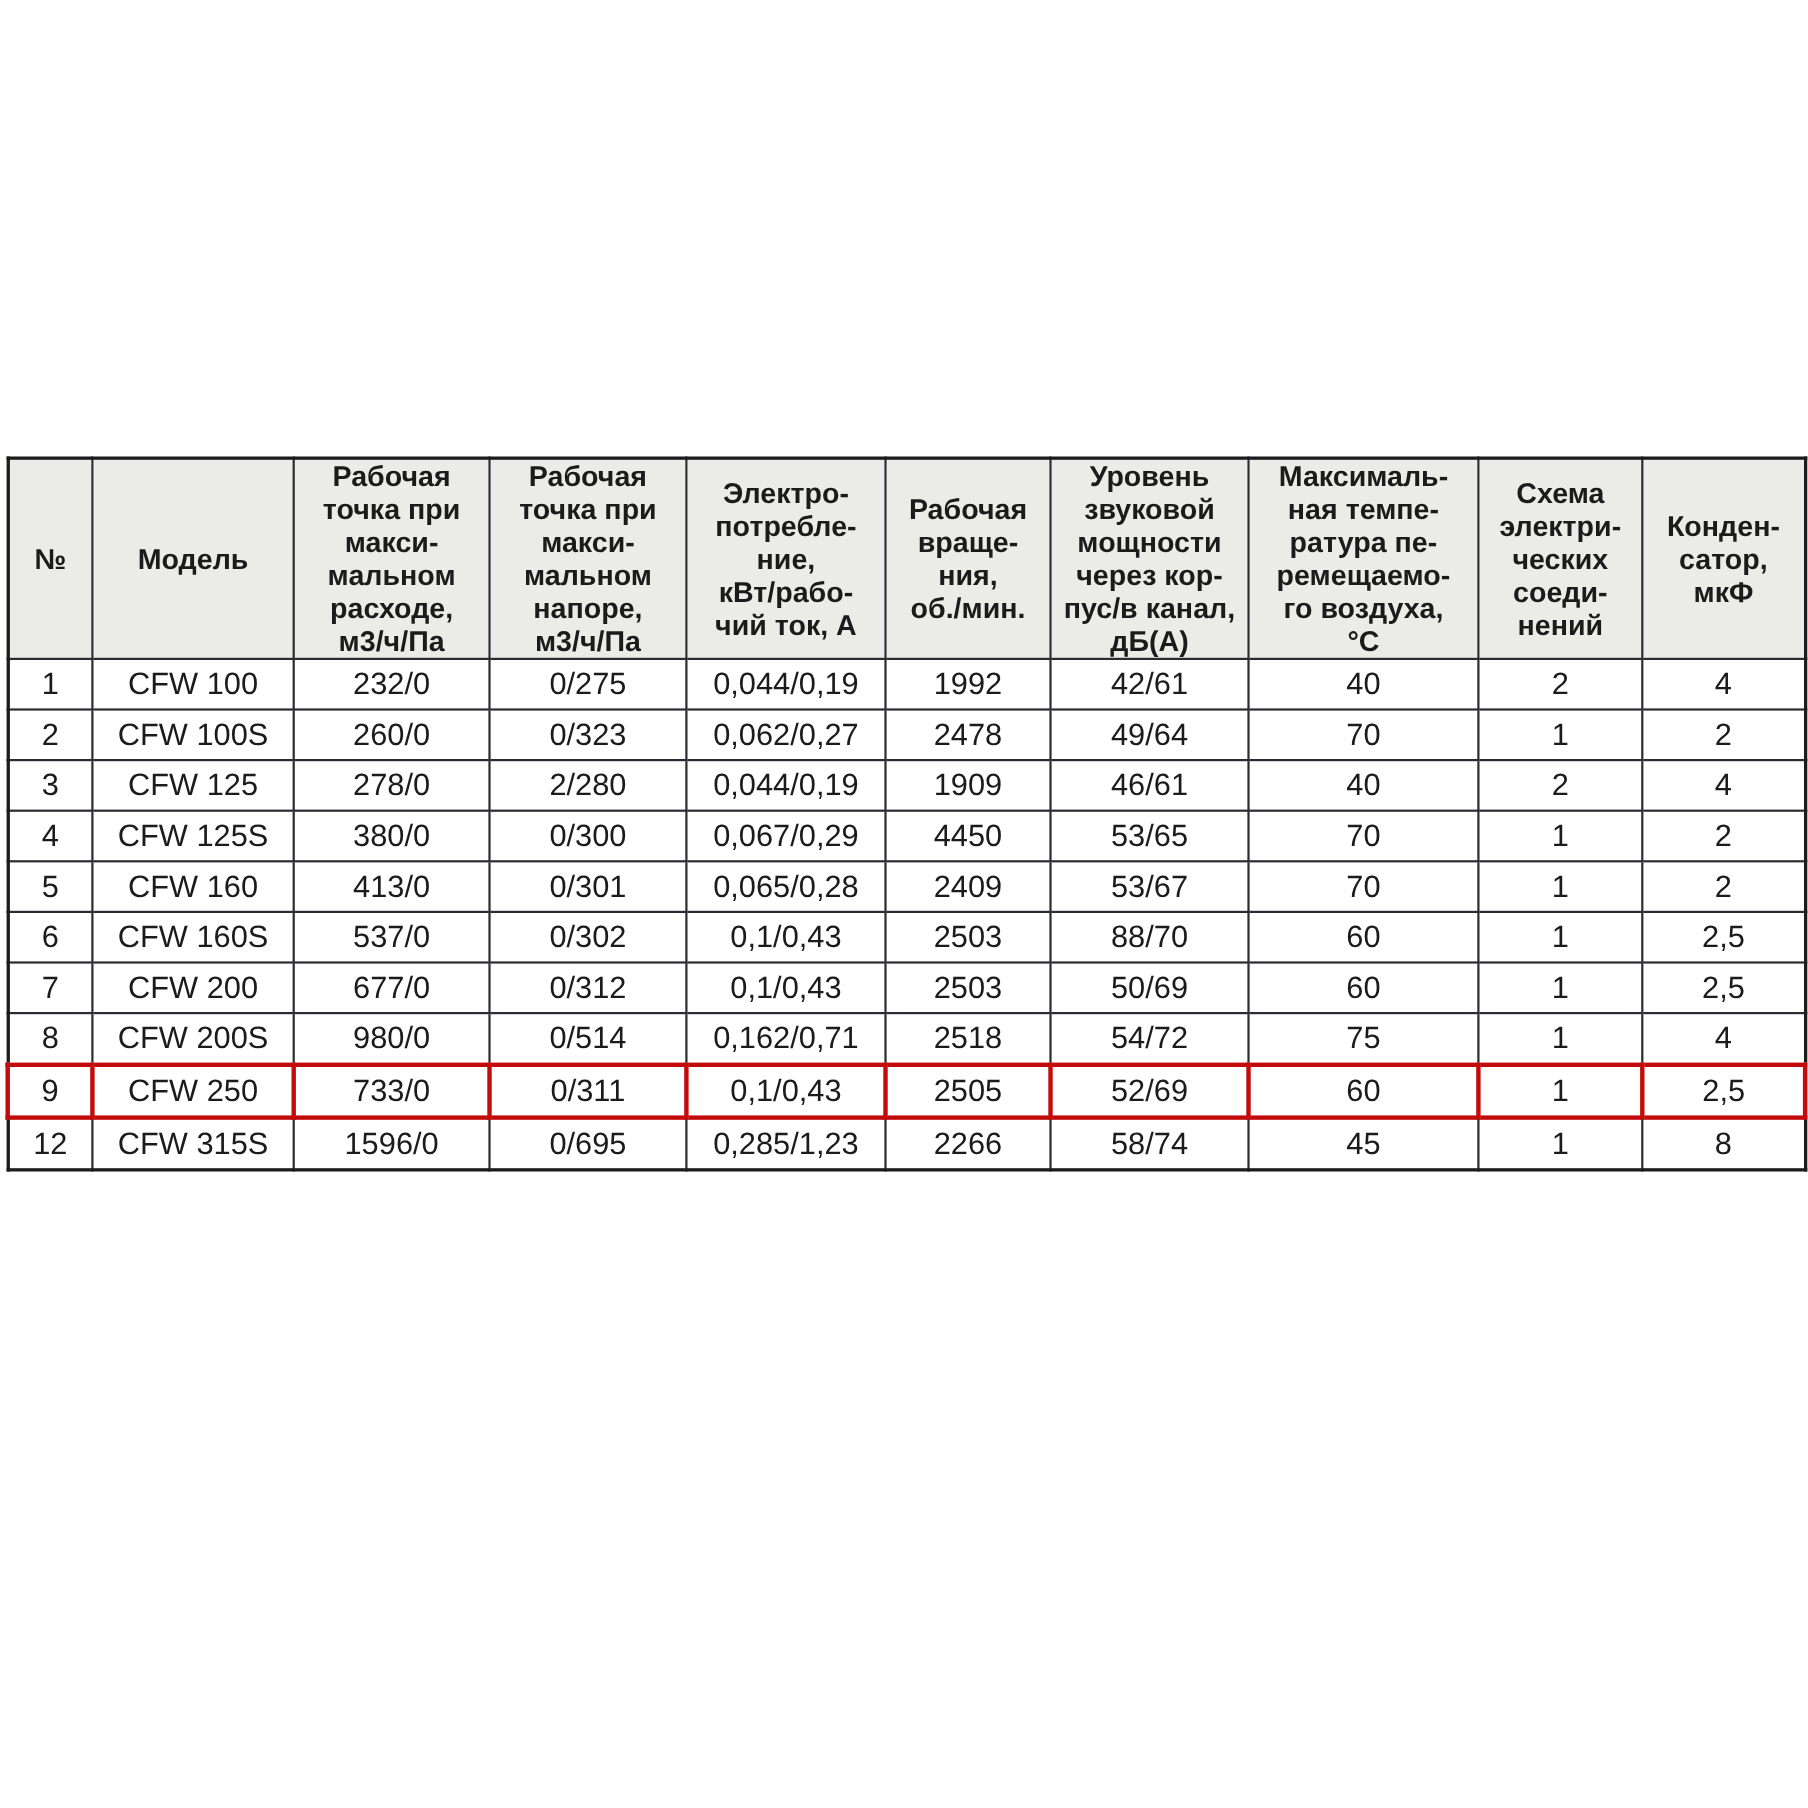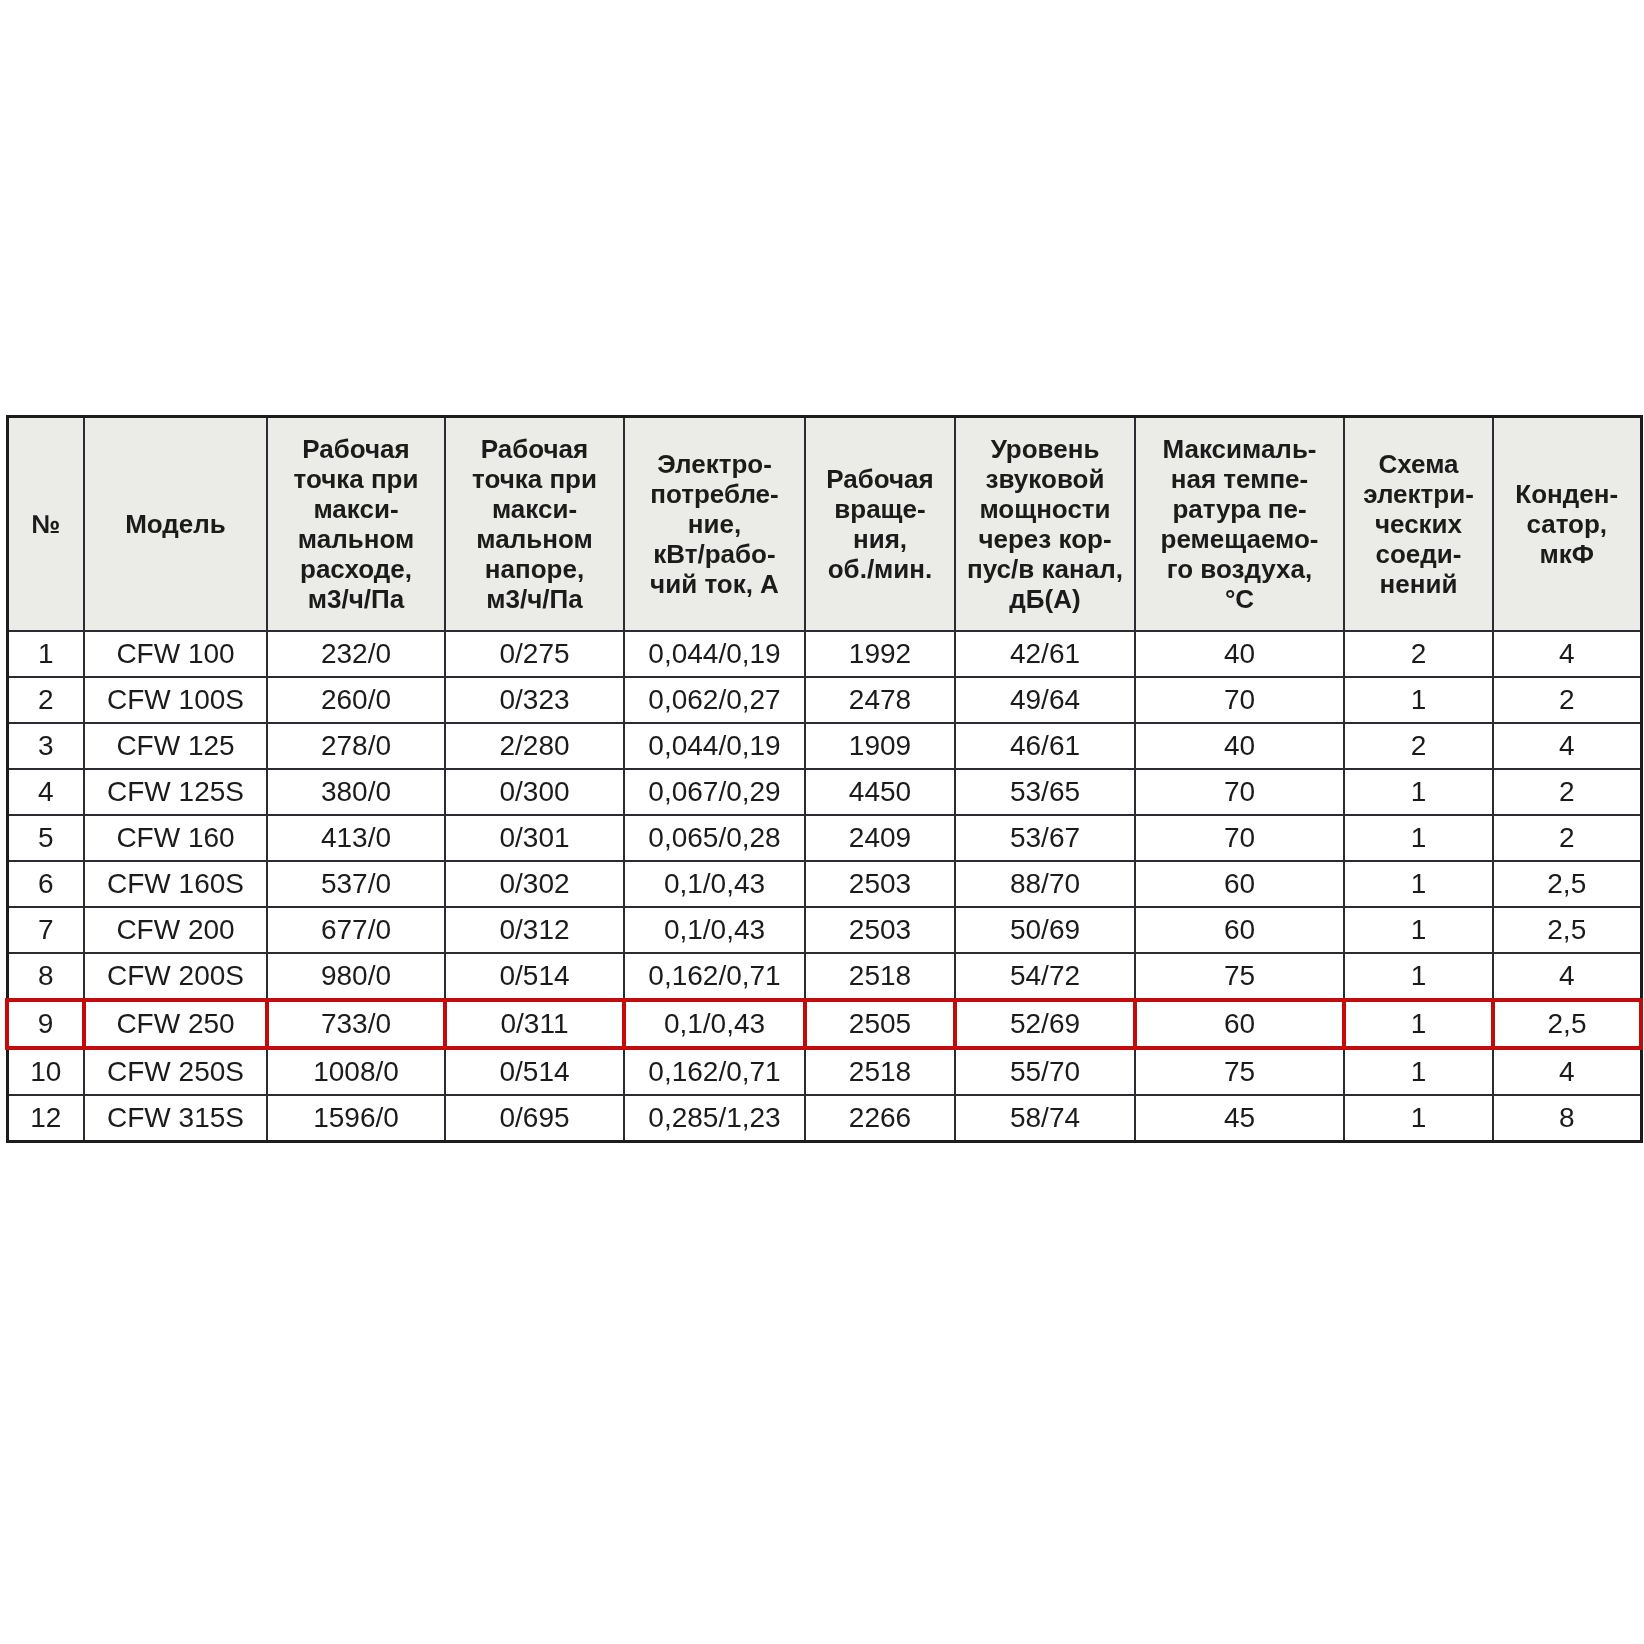"Рабочая" table.spec-table th { padding: 16px 2px -> 0 2px }
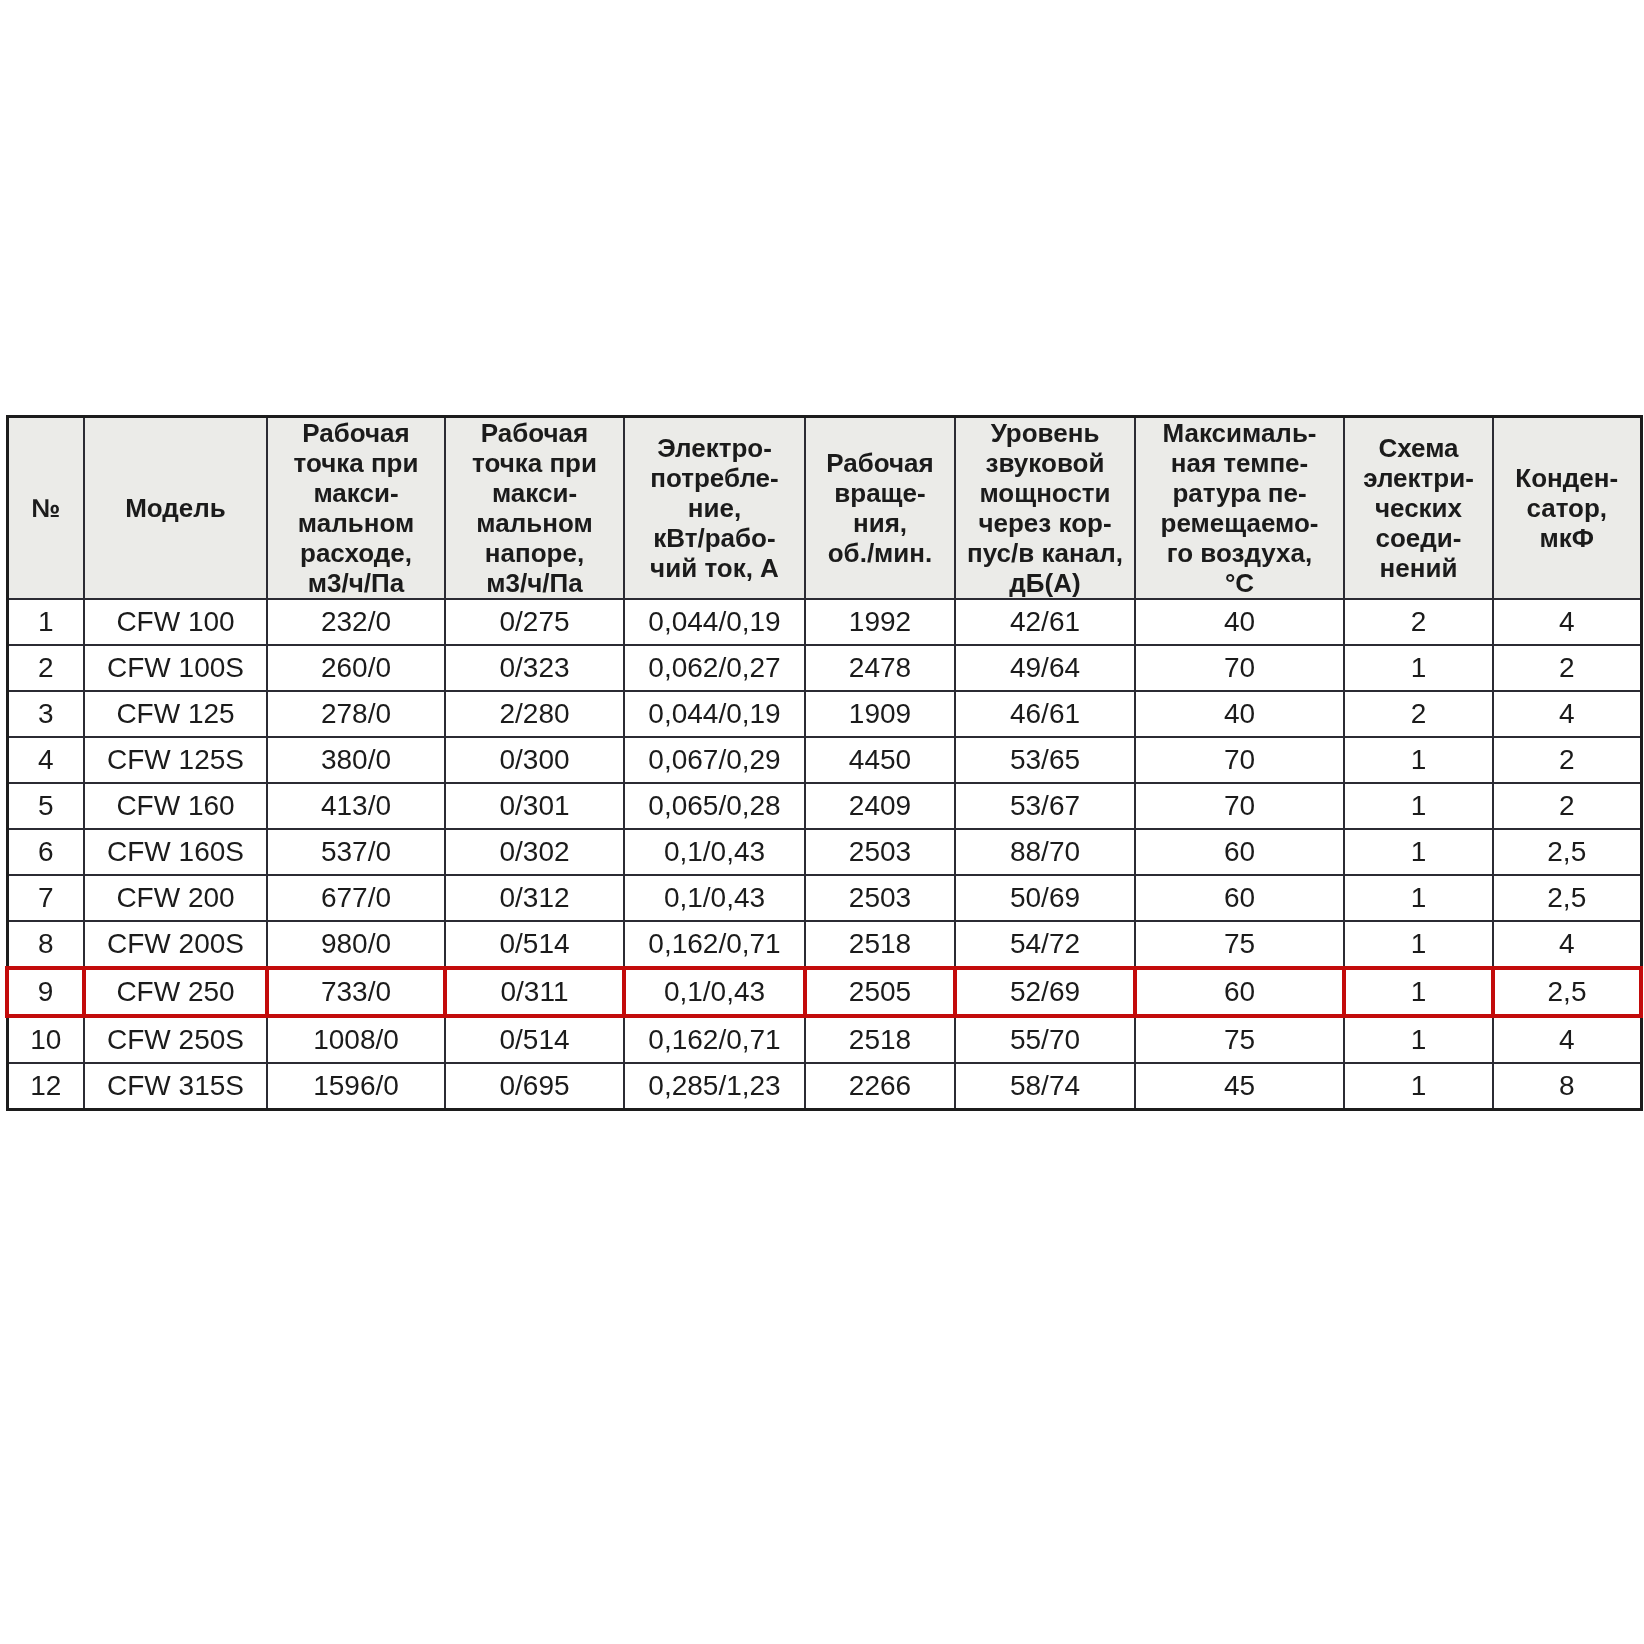"10" tr { html: <tr> <td>10</td> <td>CFW 250S</td> <td>1008/0</td> <td>0/514</td> <td>0,162/0,71</td> <td>2518</td> <td>55/70</td> <td>75</td> <td>1</td> <td>4</td> </tr> -> none }
